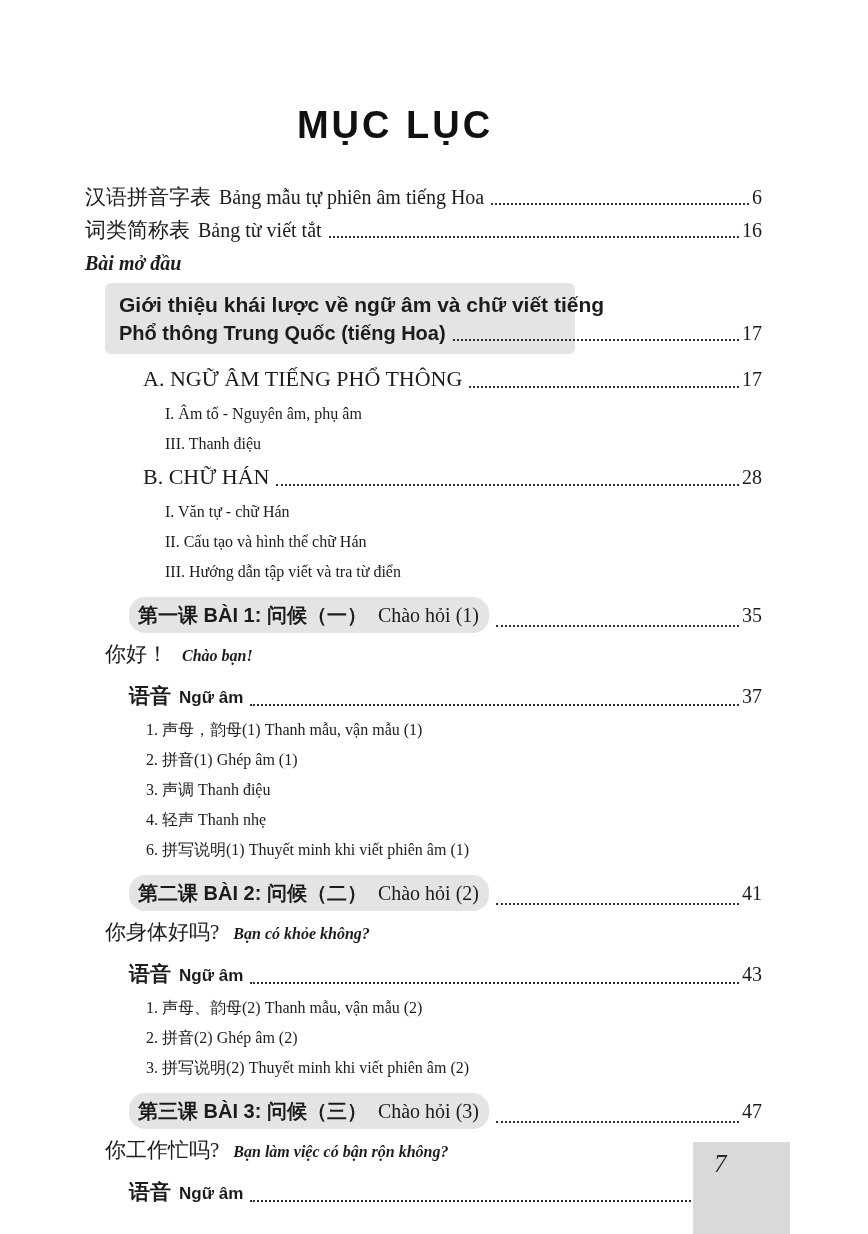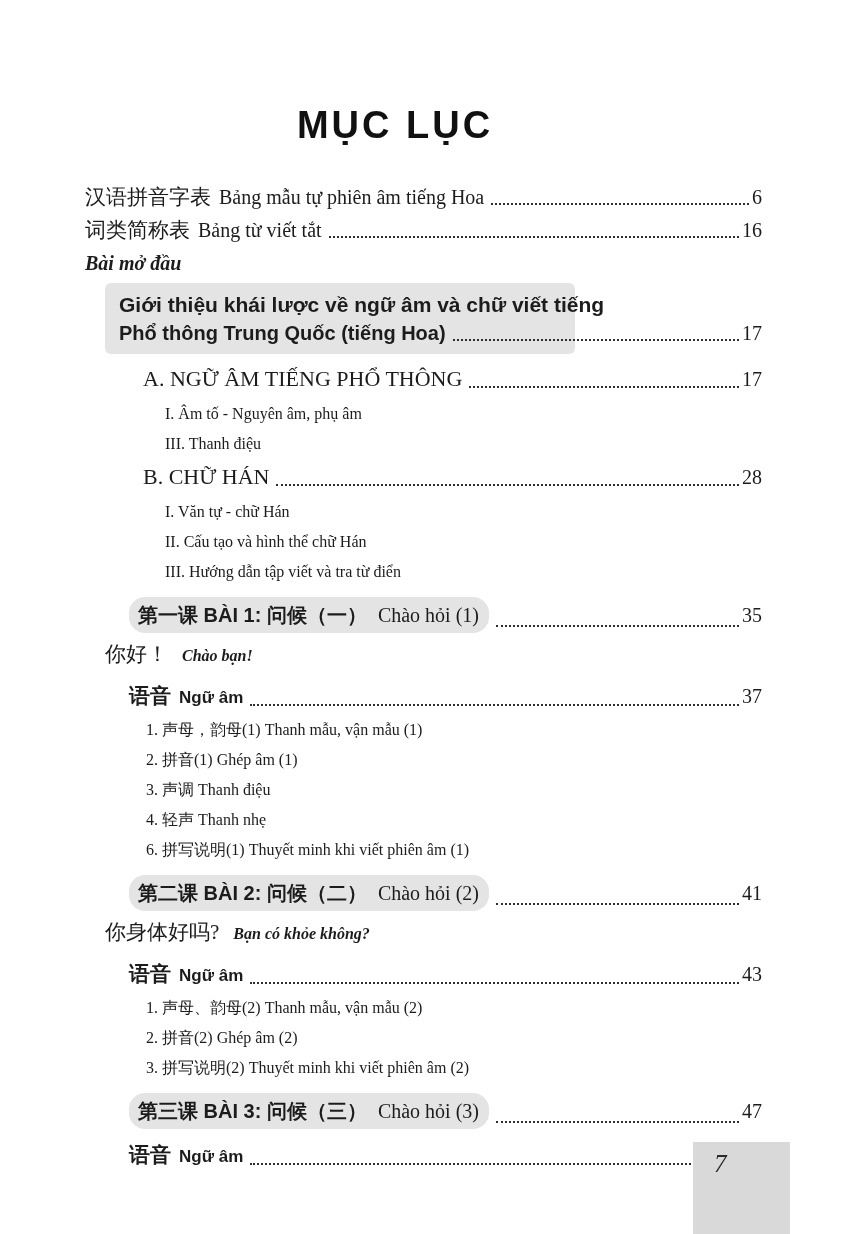"你工作忙吗? Bạn làm việc có" div.subtitle { html: none -> <div> <span>你工作忙吗?</span> <span>Bạn làm việc có bận rộn không?</span> </div> }
